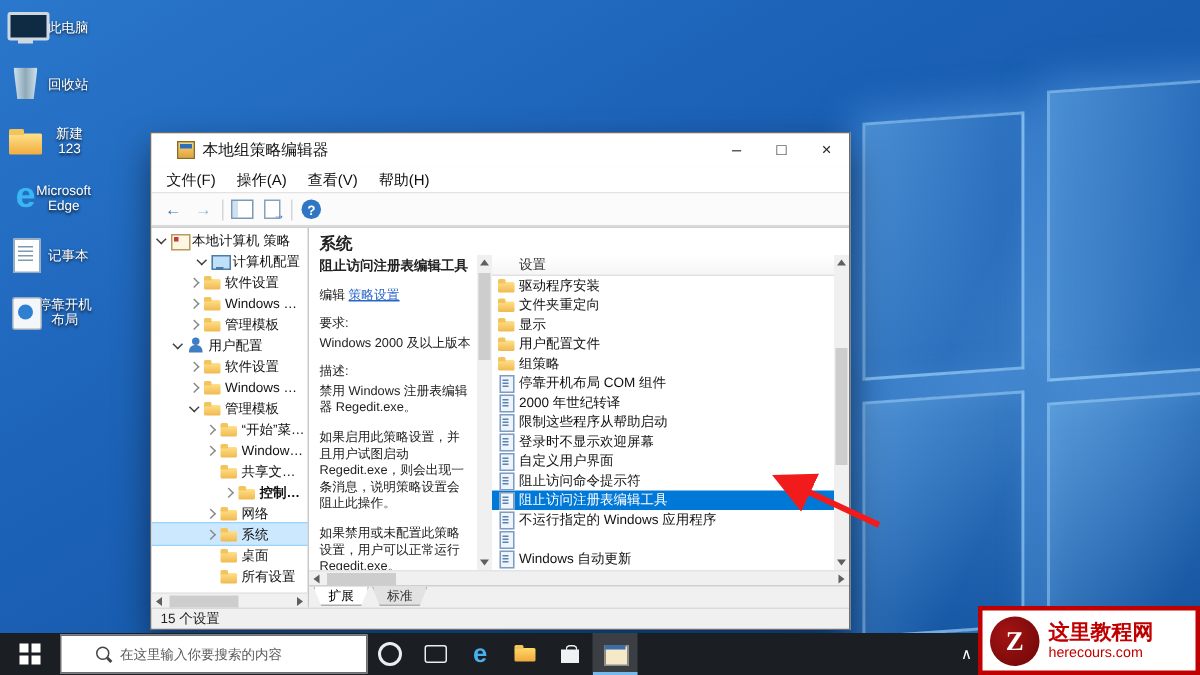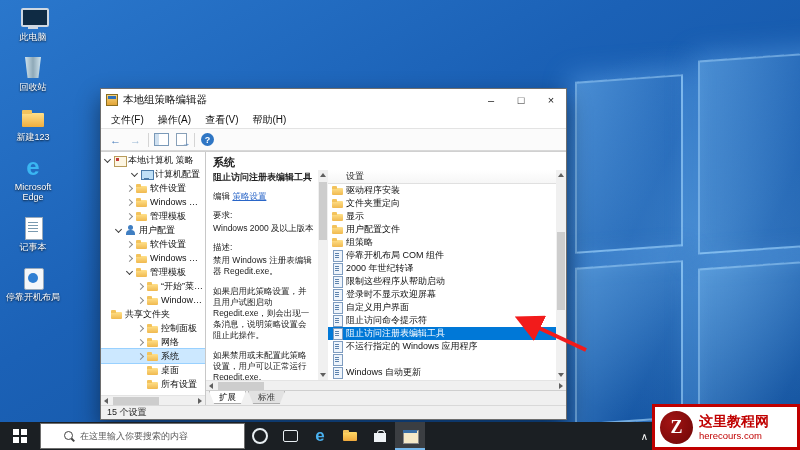"此电脑" .dicon { flex-direction: column -> none }
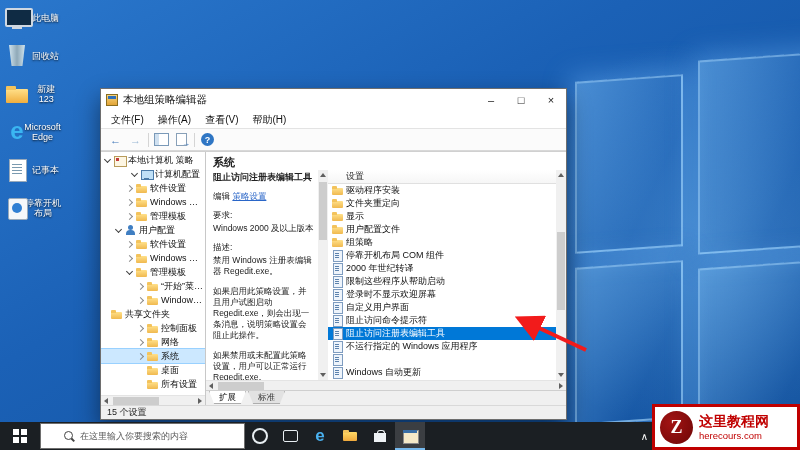"本地组策略编辑器" .titlebar { padding-left: 5px -> 17px }
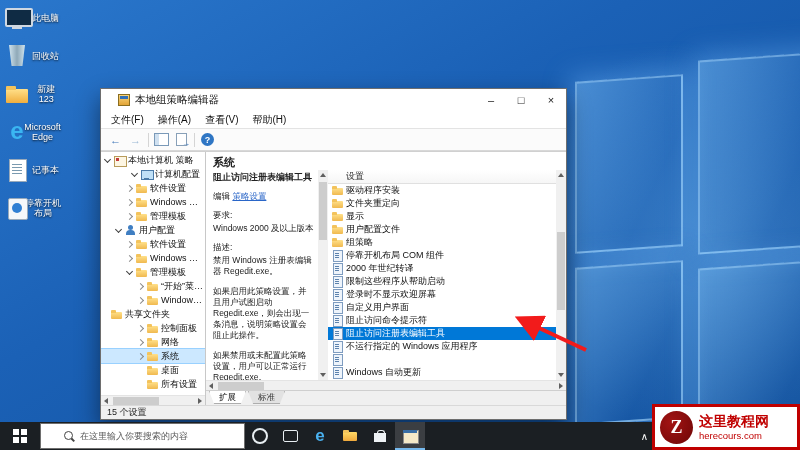"共享文件夹" div.tree-row { padding-left: none -> 36px }
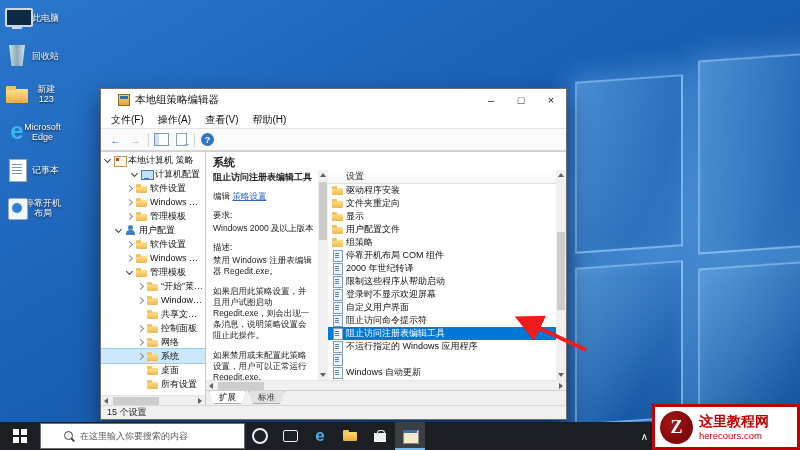"控制面板" div.tree-row { font-weight: none -> bold; padding-left: 36px -> 48px }
